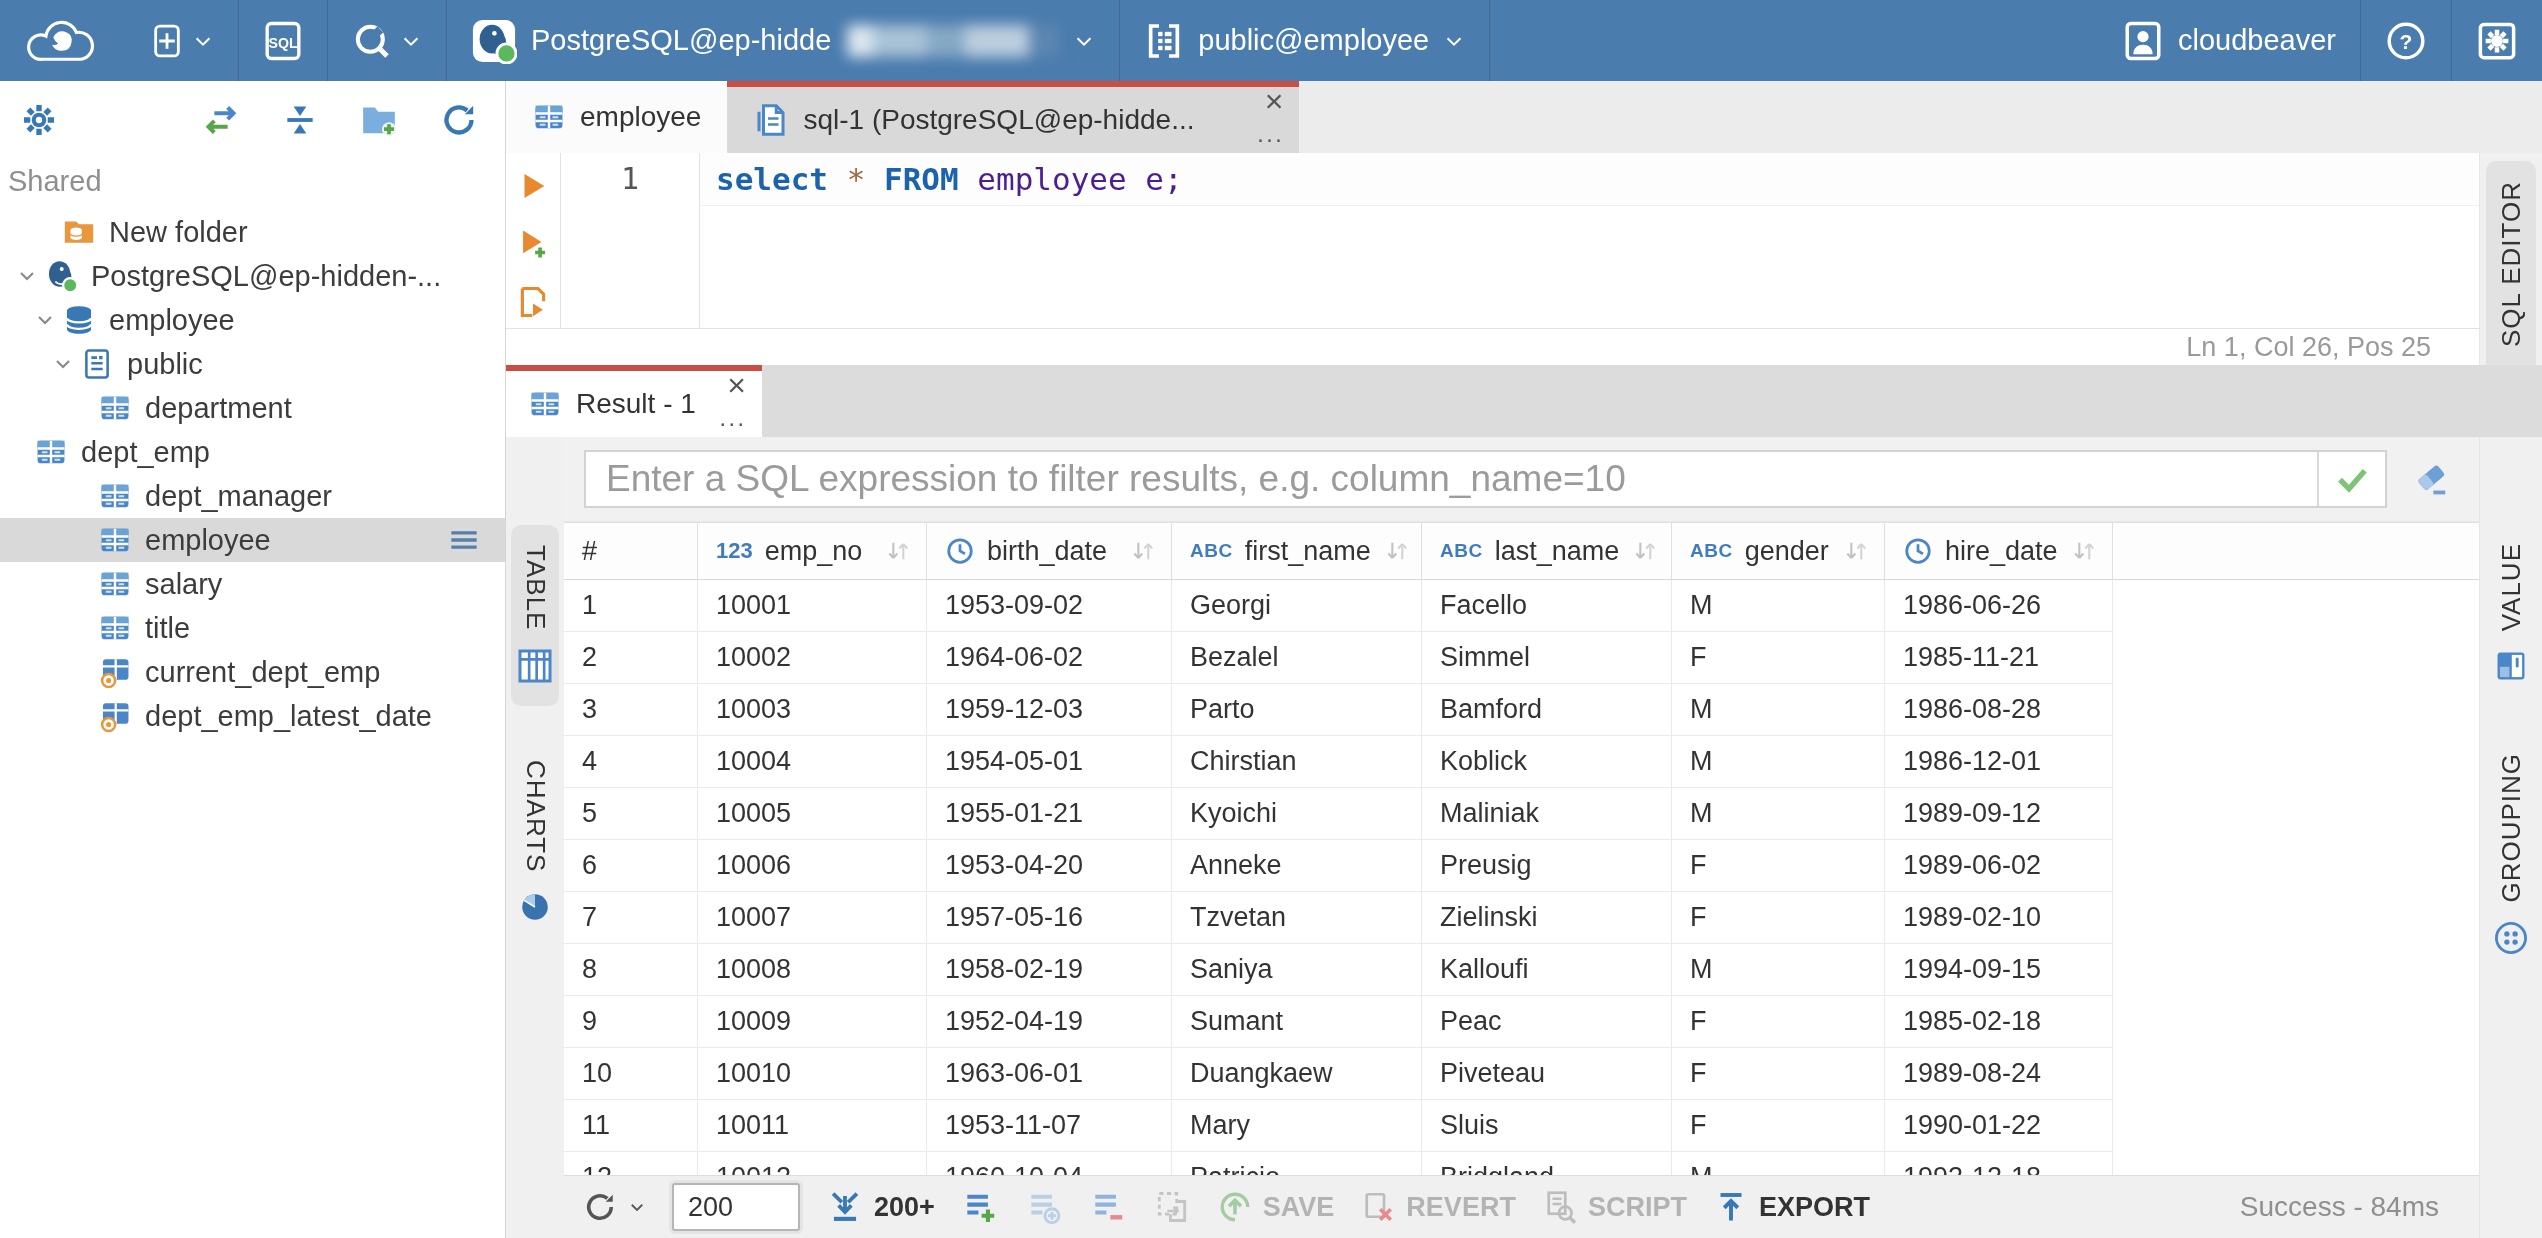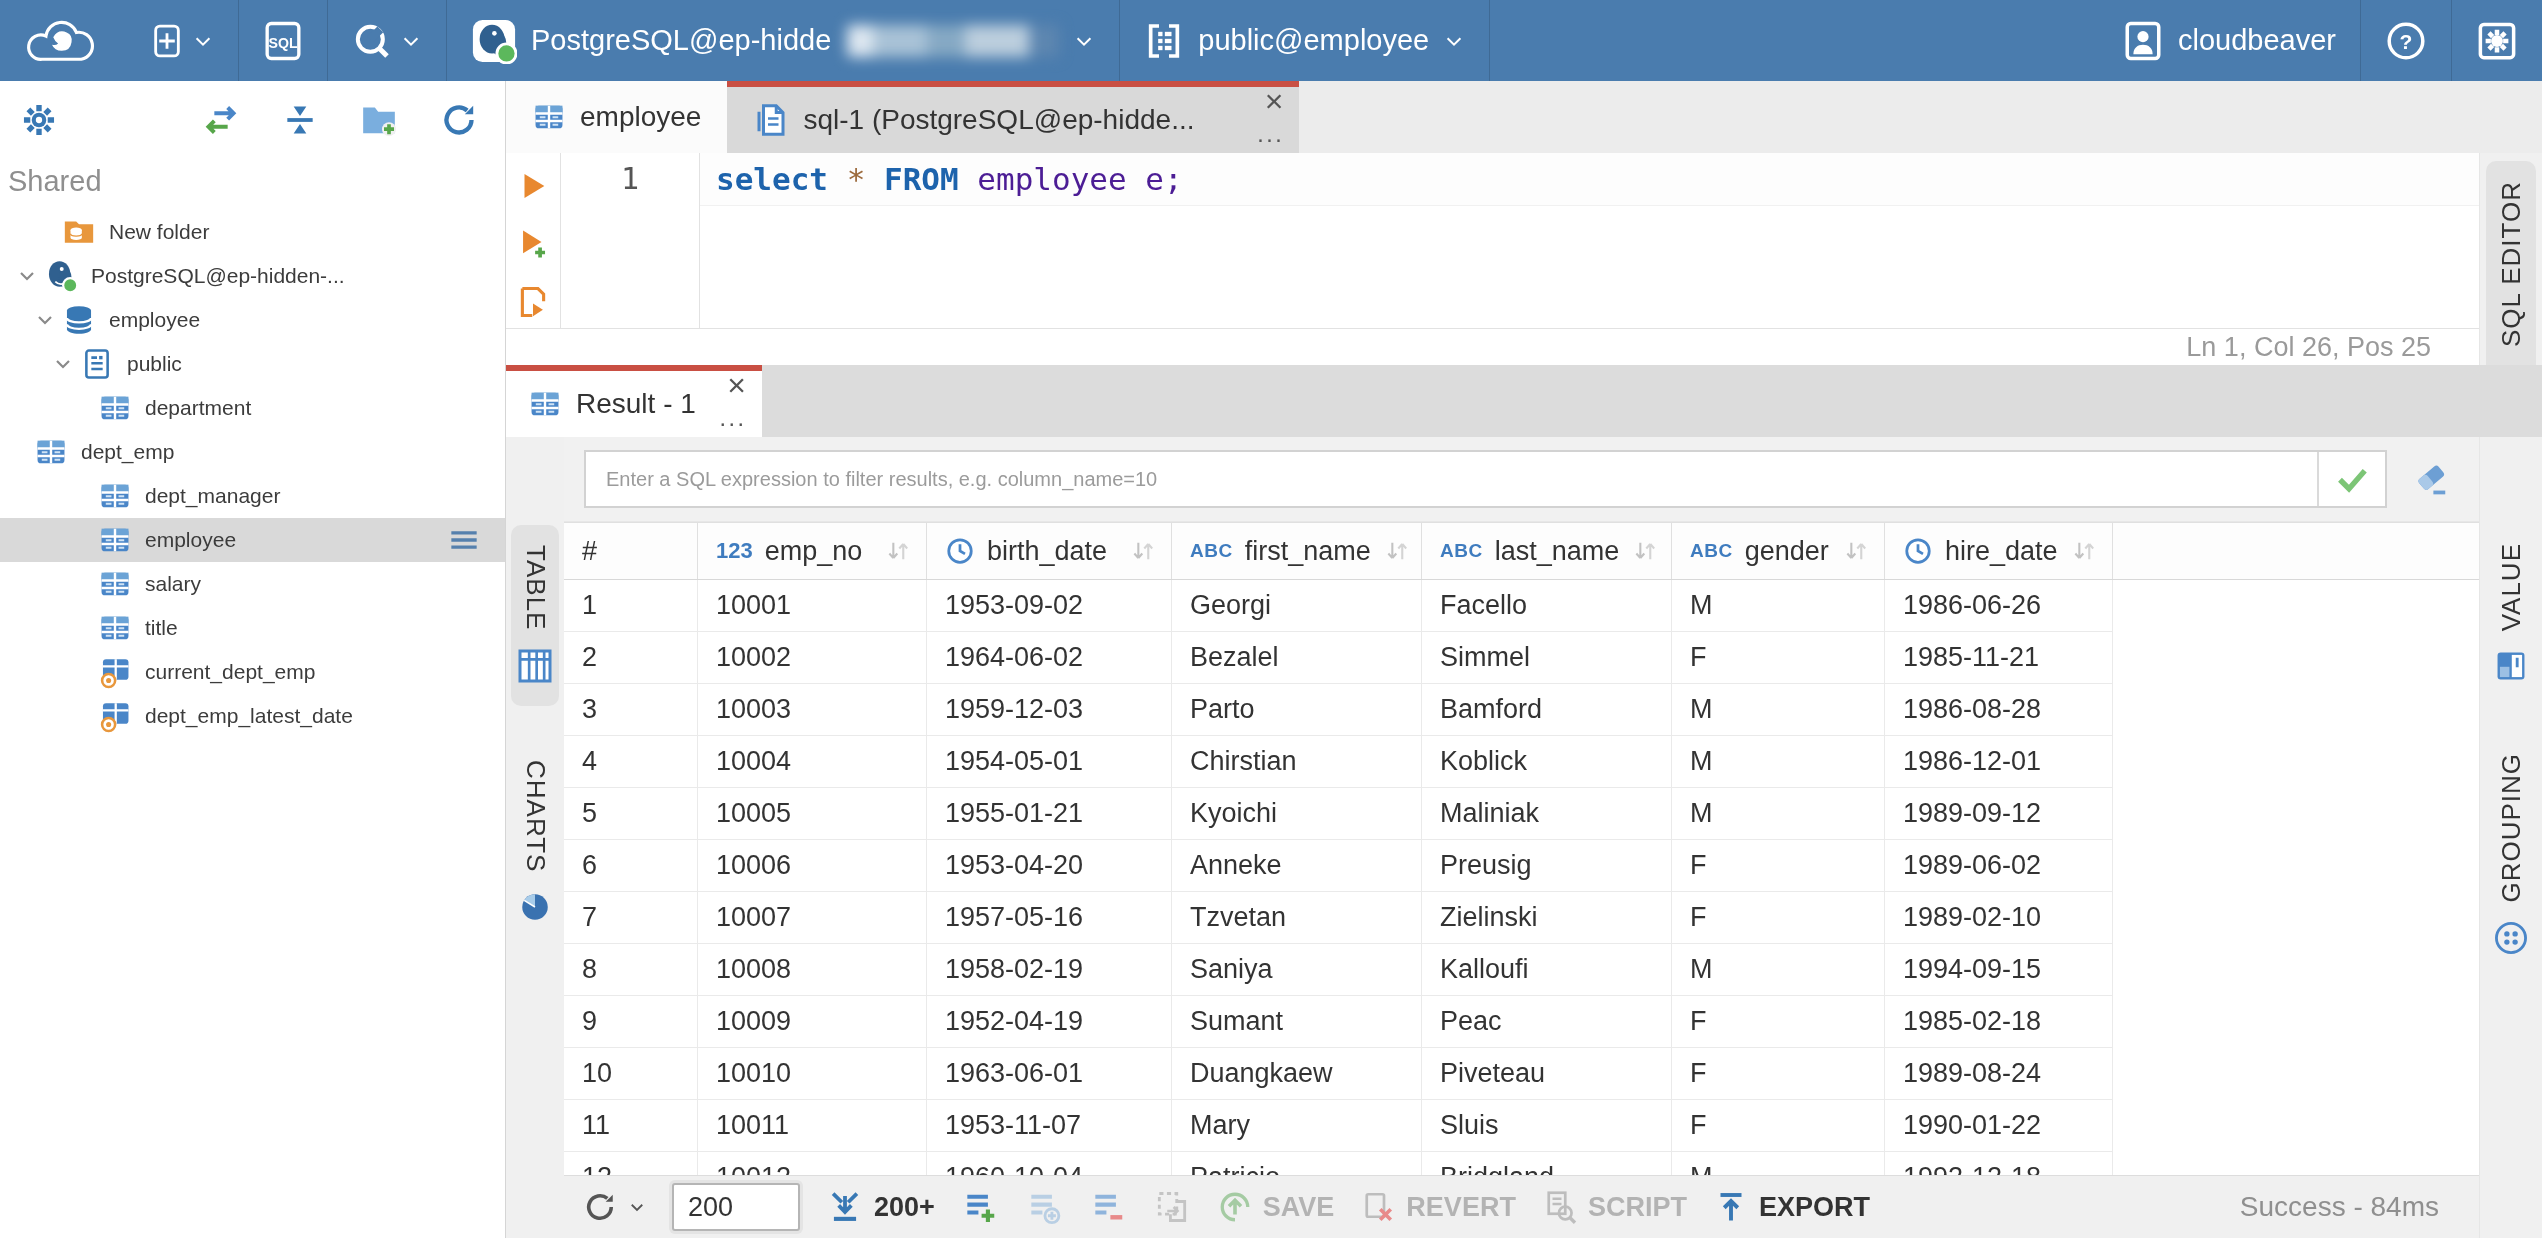"New folder" .tree-row { font-size: 21px -> 29px }
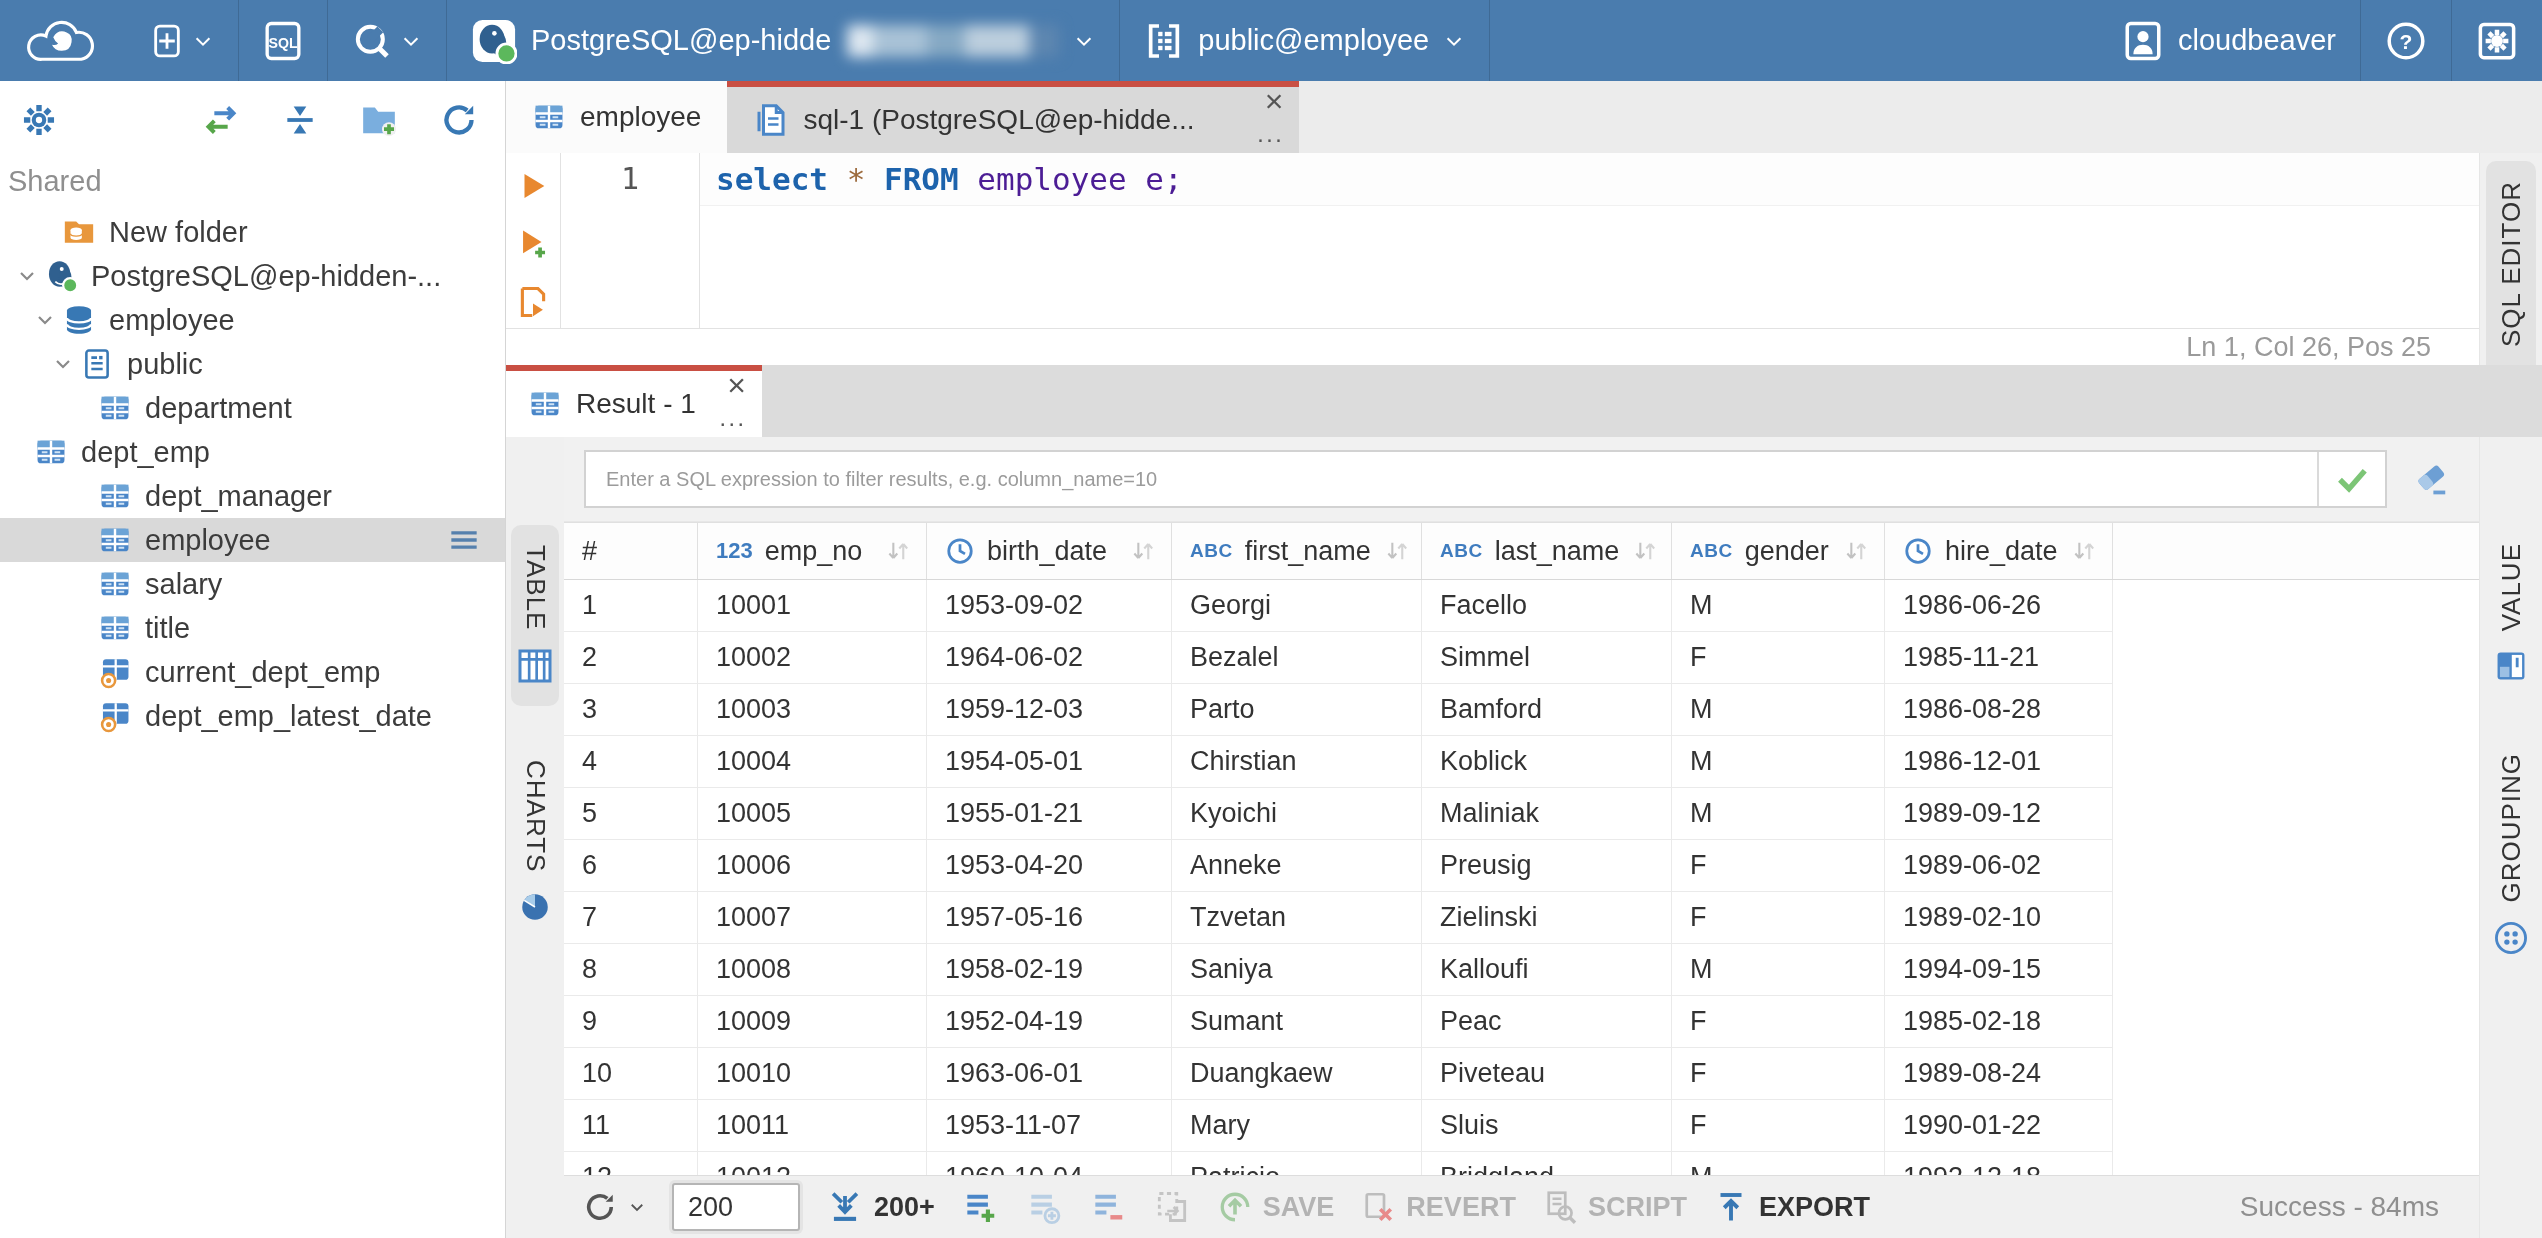"Enter a SQL expression to" .filter-box input { font-size: 20px -> 37px }
